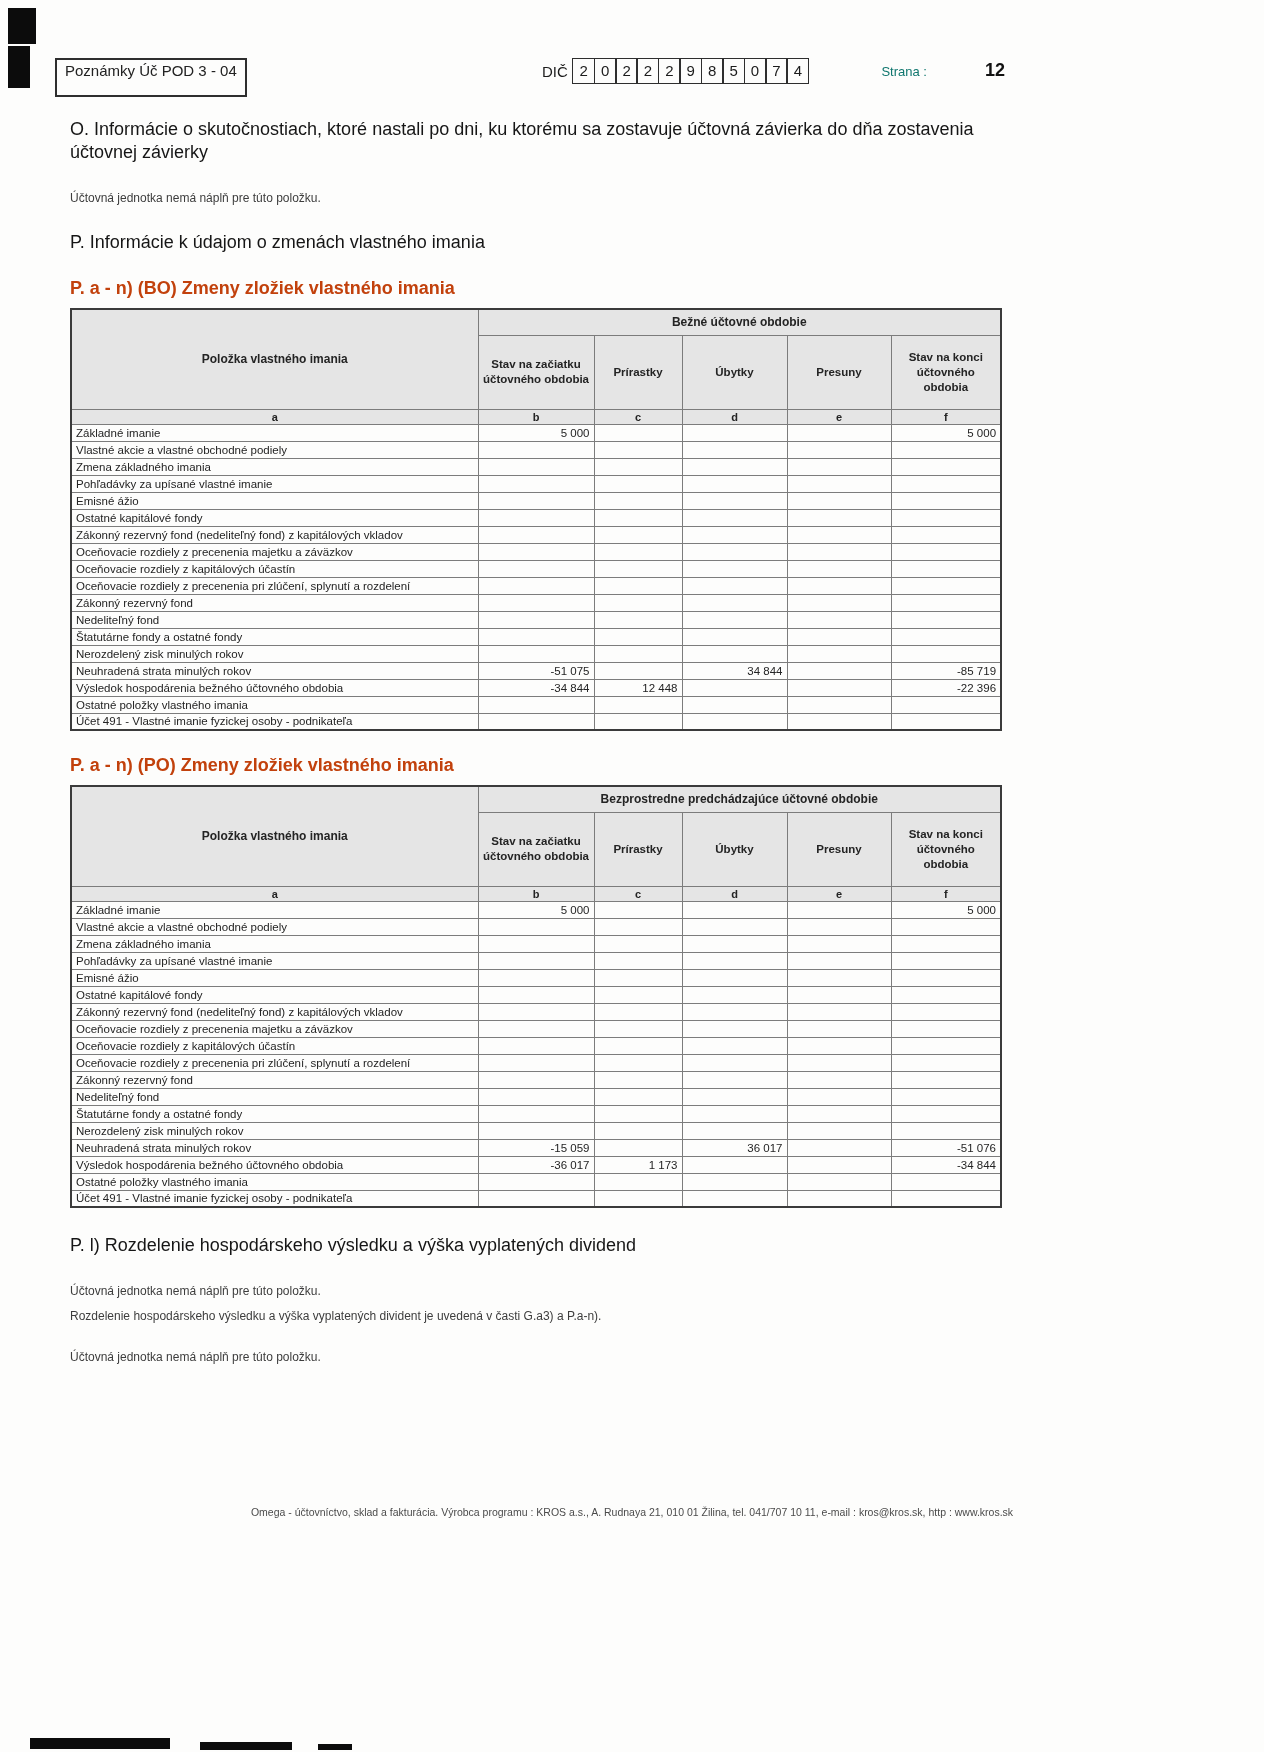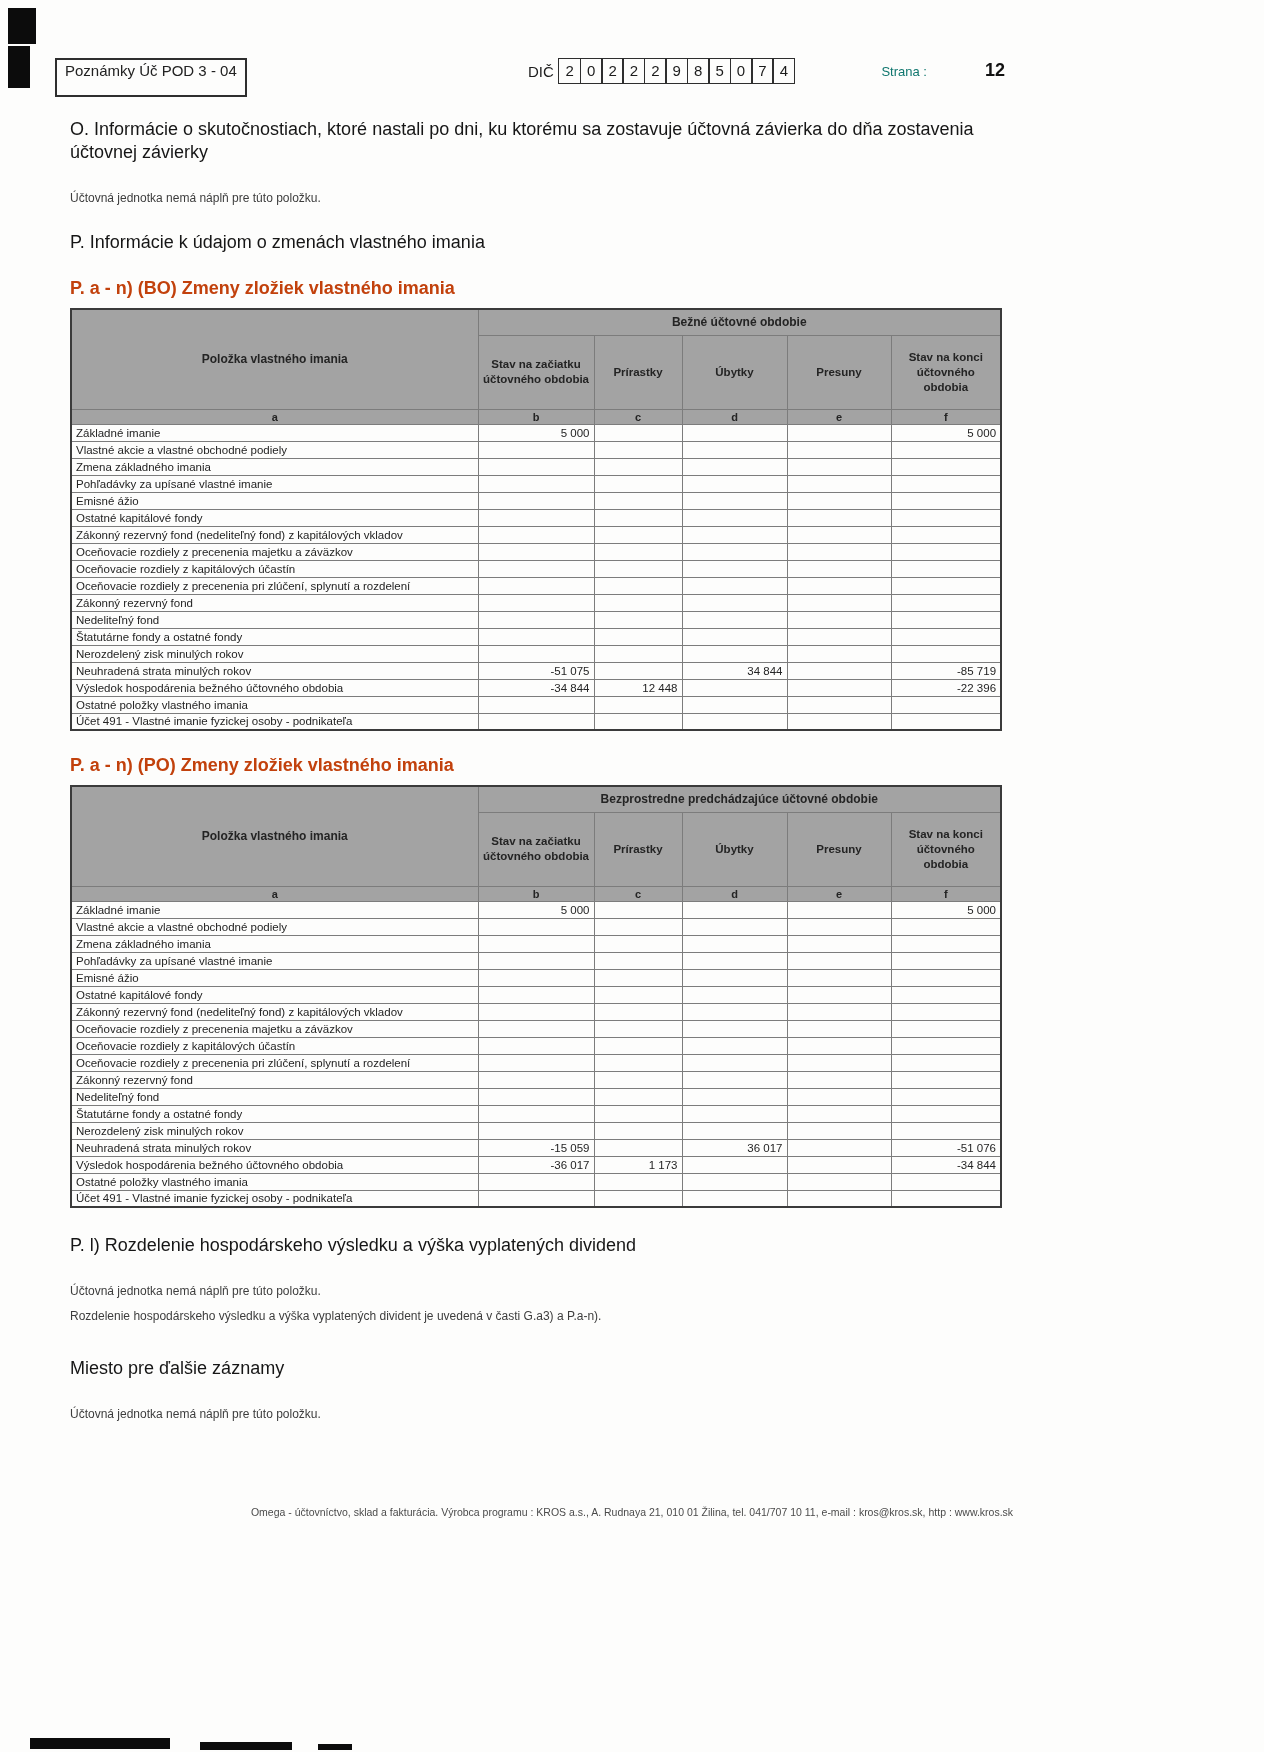"DIČ" .dic-wrap { left: 458px -> 472px }
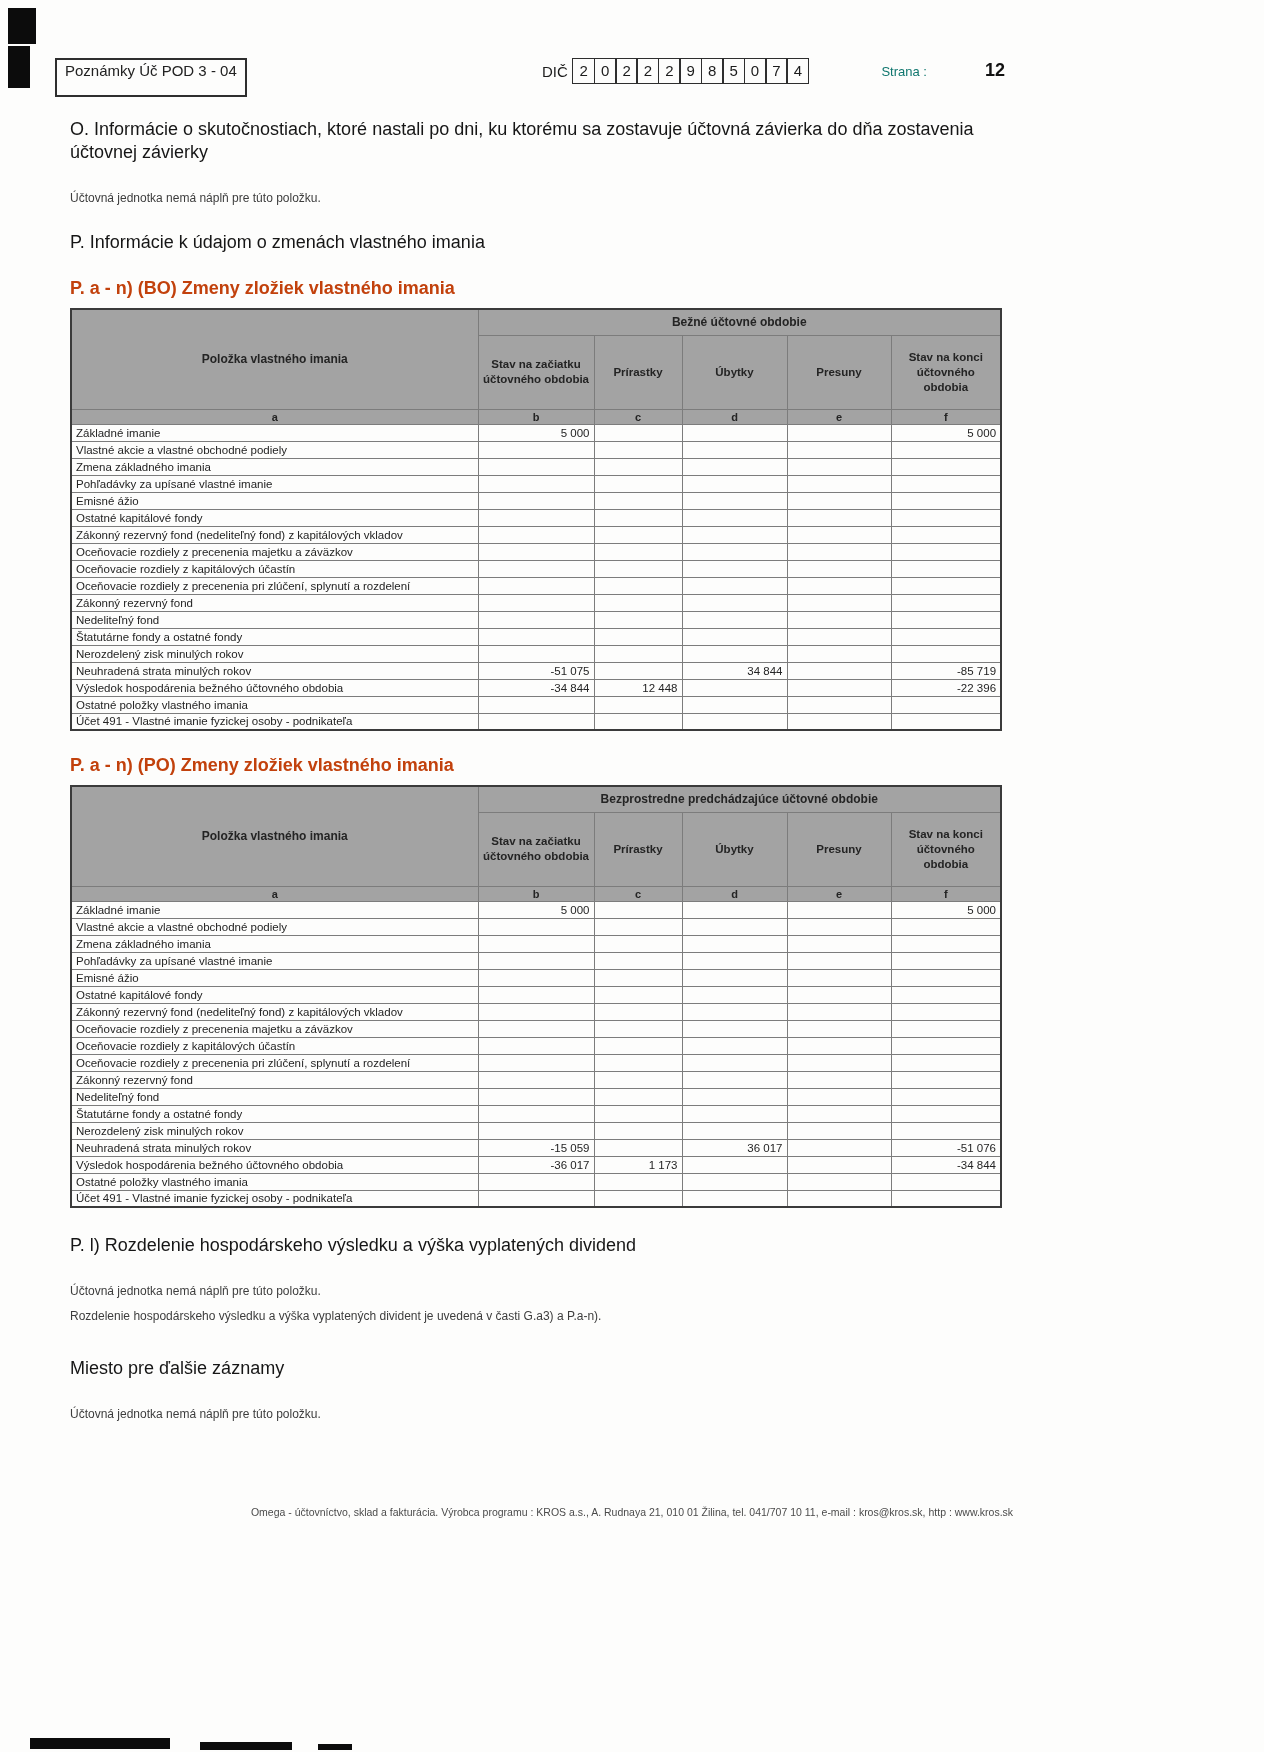"Bežné účtovné obdobie" .imania thead th { background: #a3a3a3 -> #e5e5e5 }
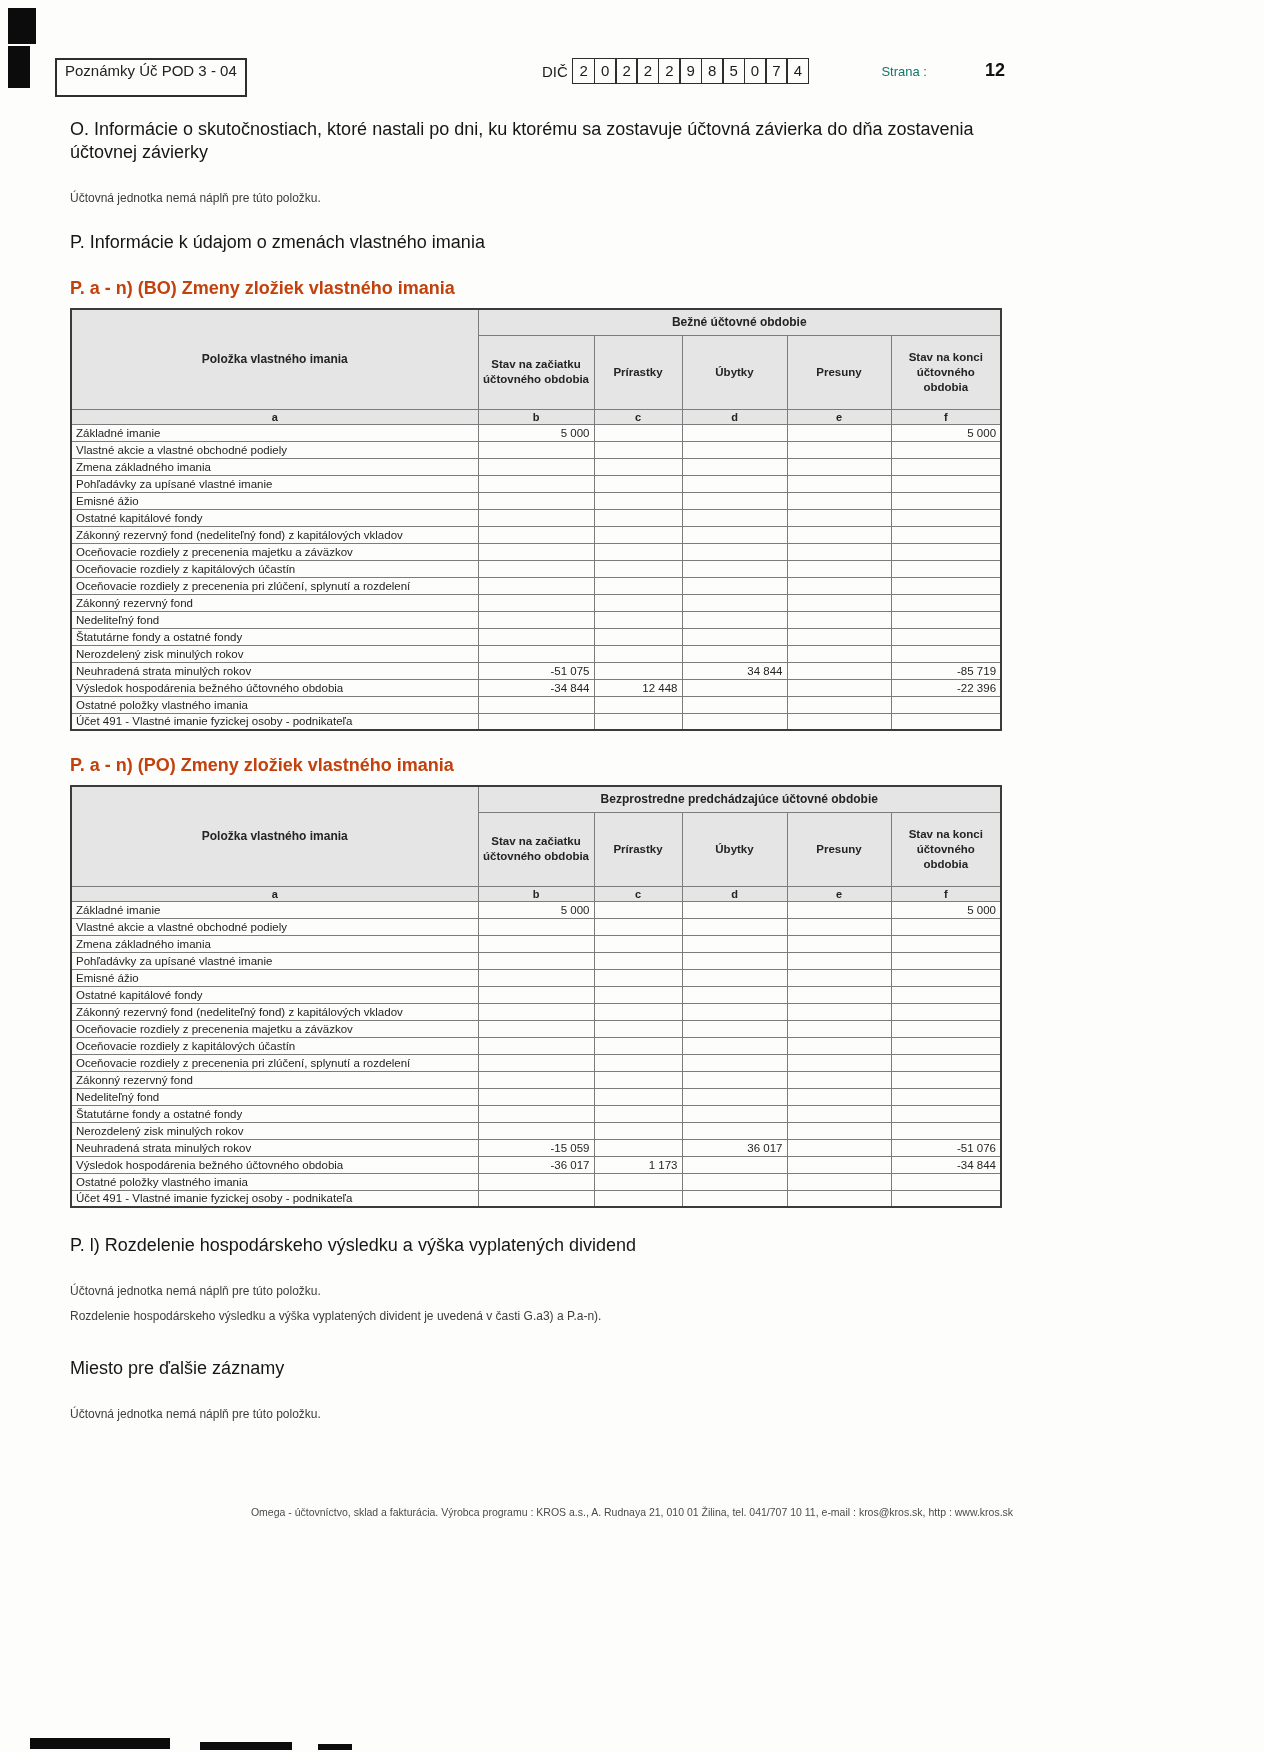"Miesto pre ďalšie záznamy" div.sec-title { html: <div>Miesto pre ďalšie záznamy</div> -> none }
